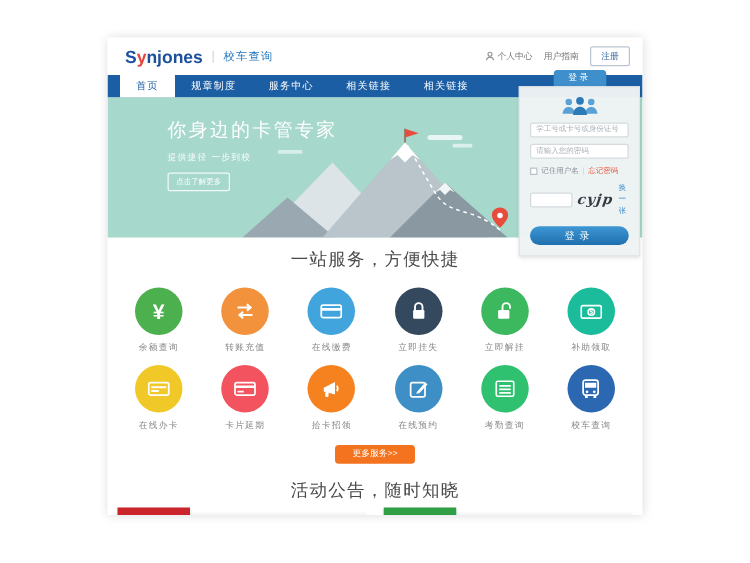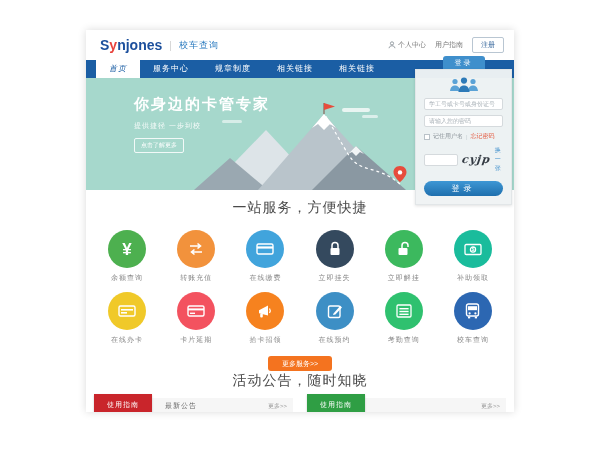"首页" .nav-item.active { font-style: italic -> none }
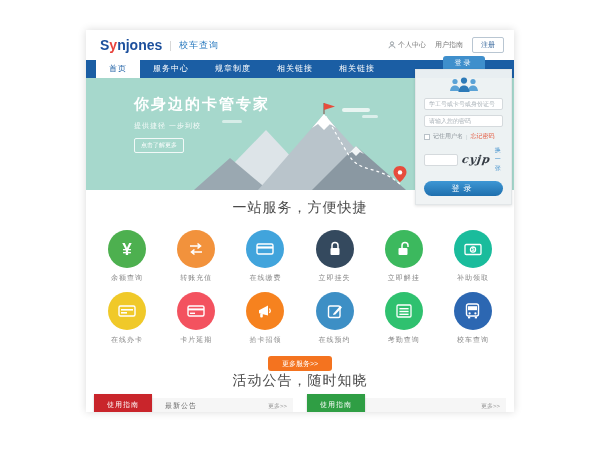"服务中心" div.nav-item { order: before "规章制度" -> after "规章制度" }
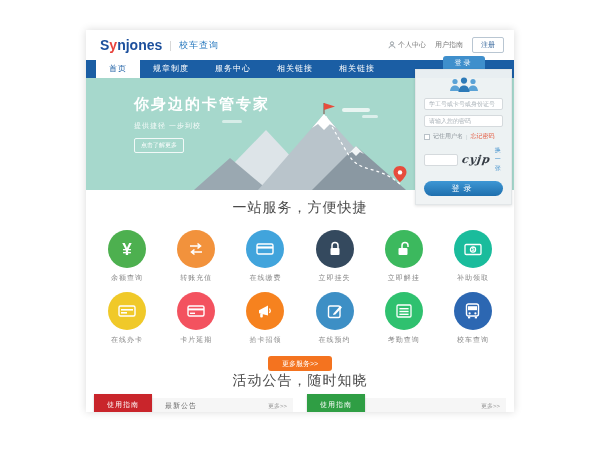"你身边的卡管专家" .hero-title { font-weight: bold -> normal }
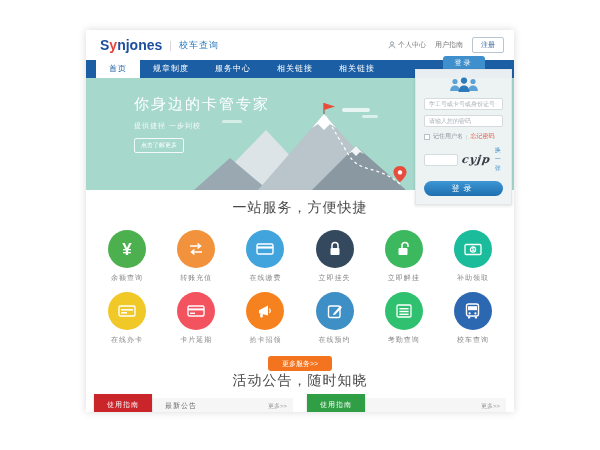"活动公告，随时知晓" .annc { margin-top: 1px -> 13px }
